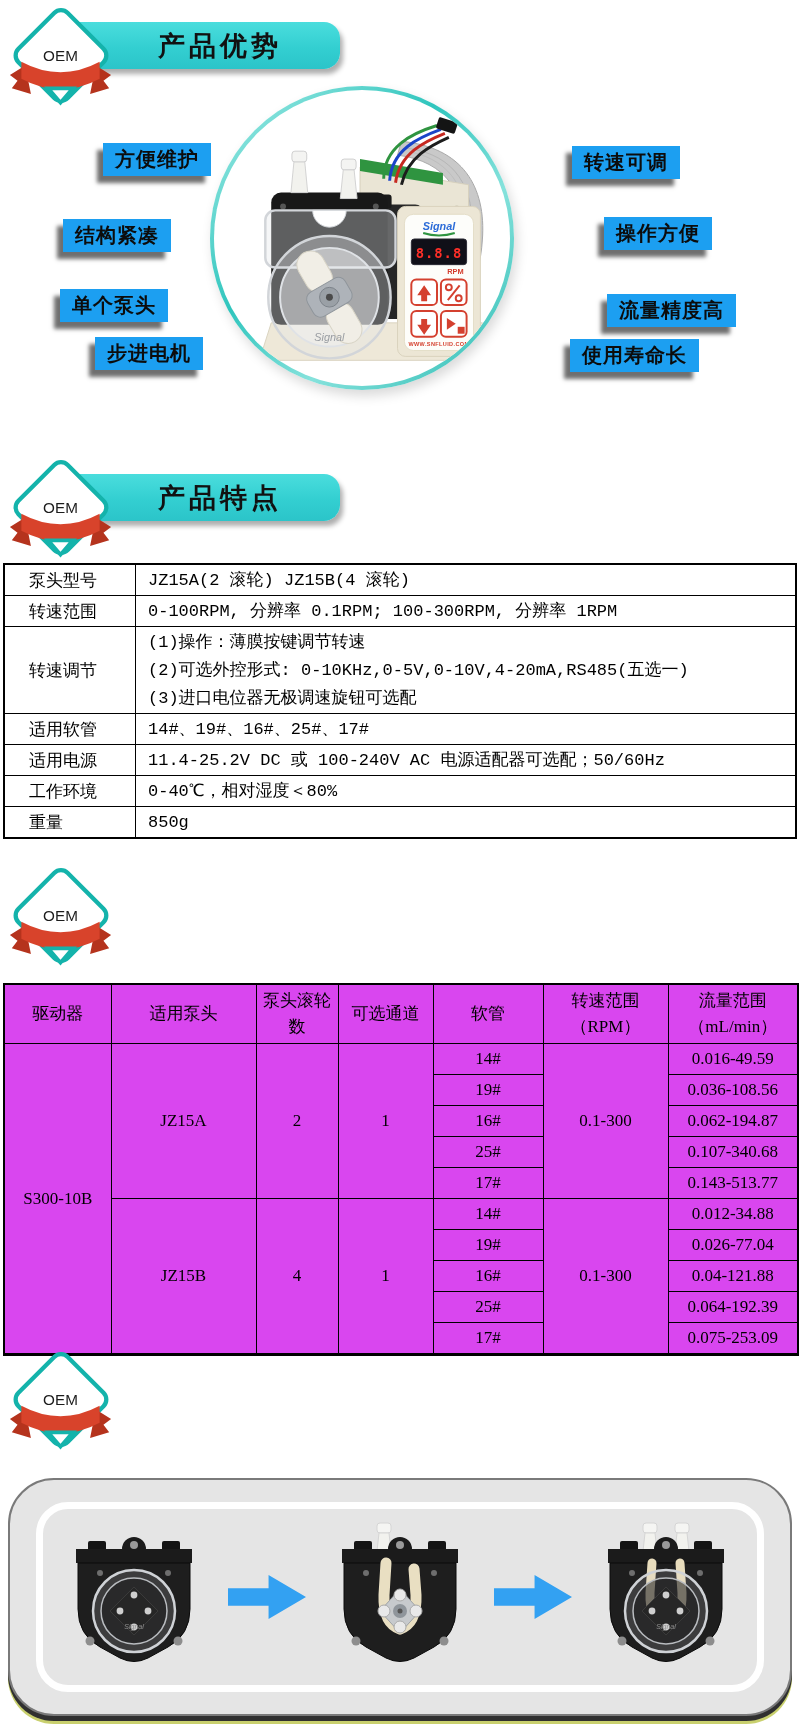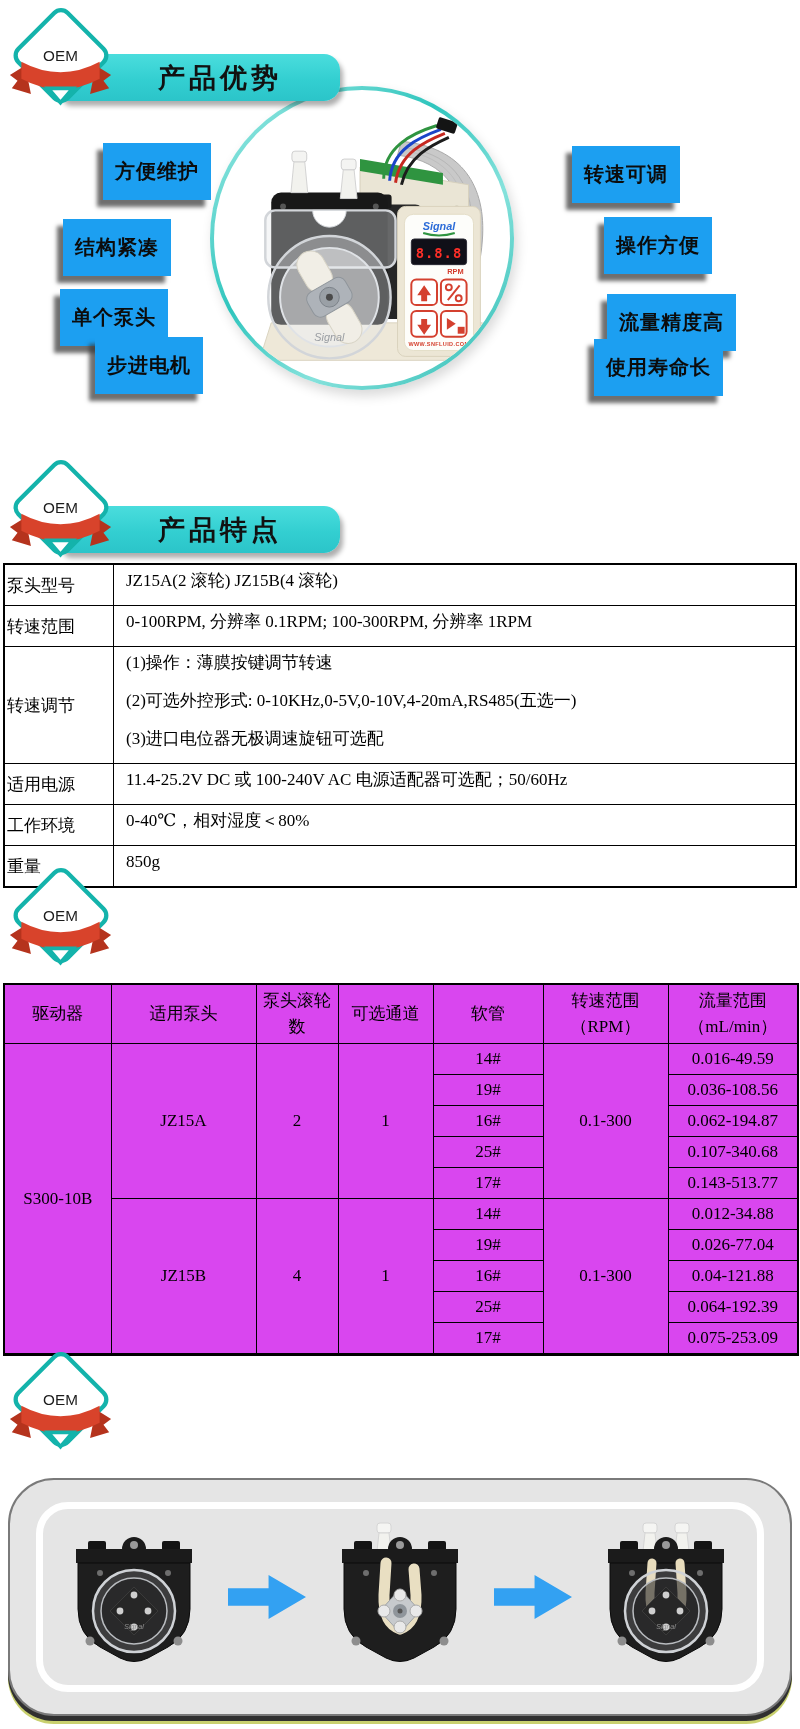"产品优势" .hdr-bar { margin-top: 32px -> none }
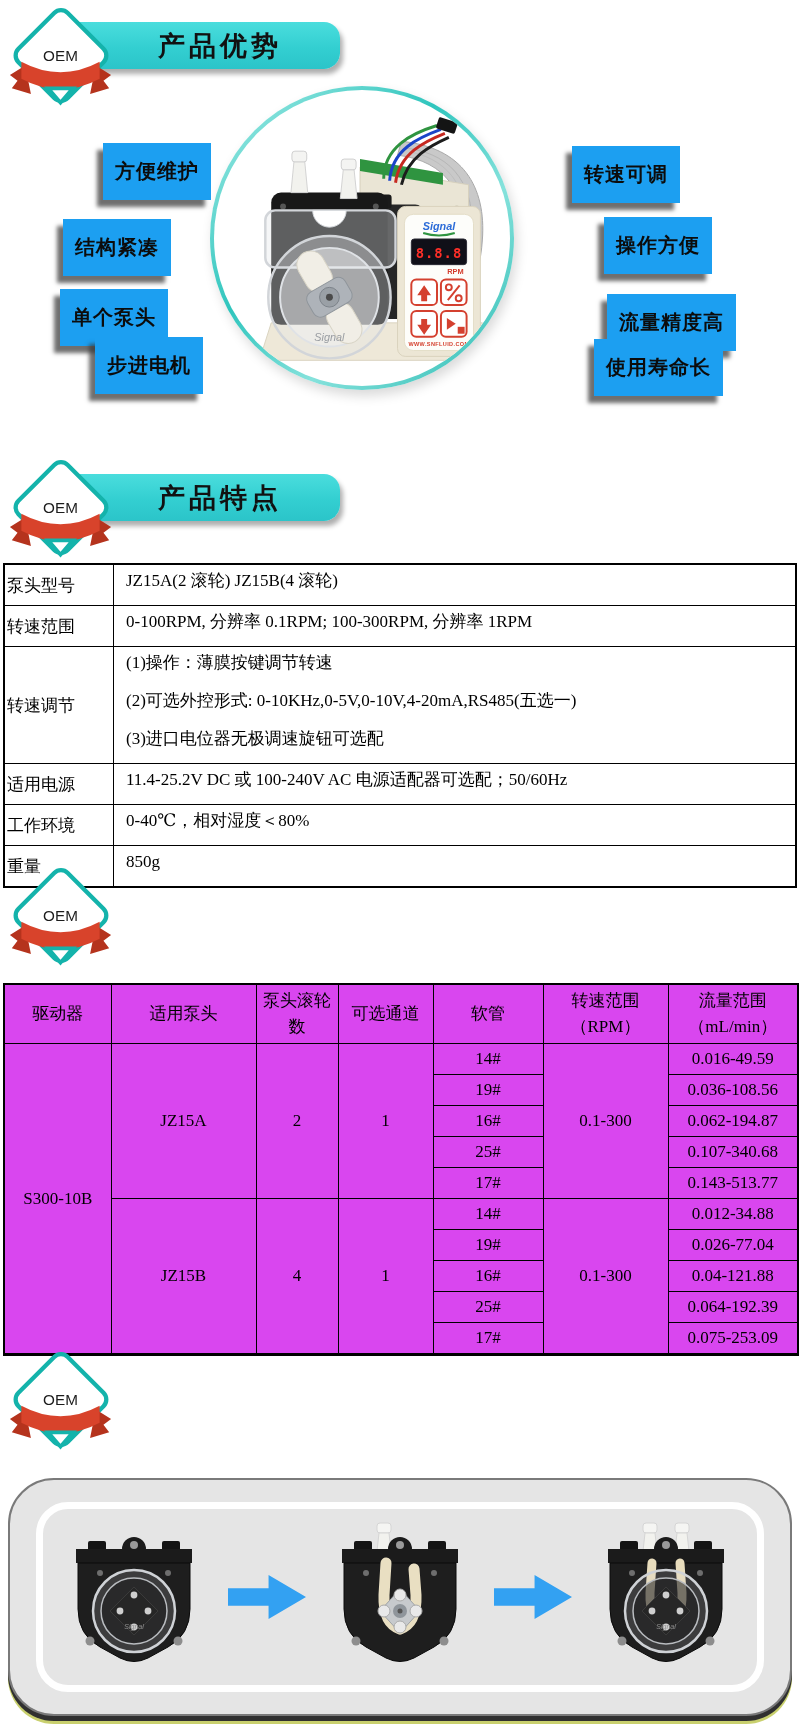"方便维护" .adv-label { padding: 12px 12px -> 0 12px }
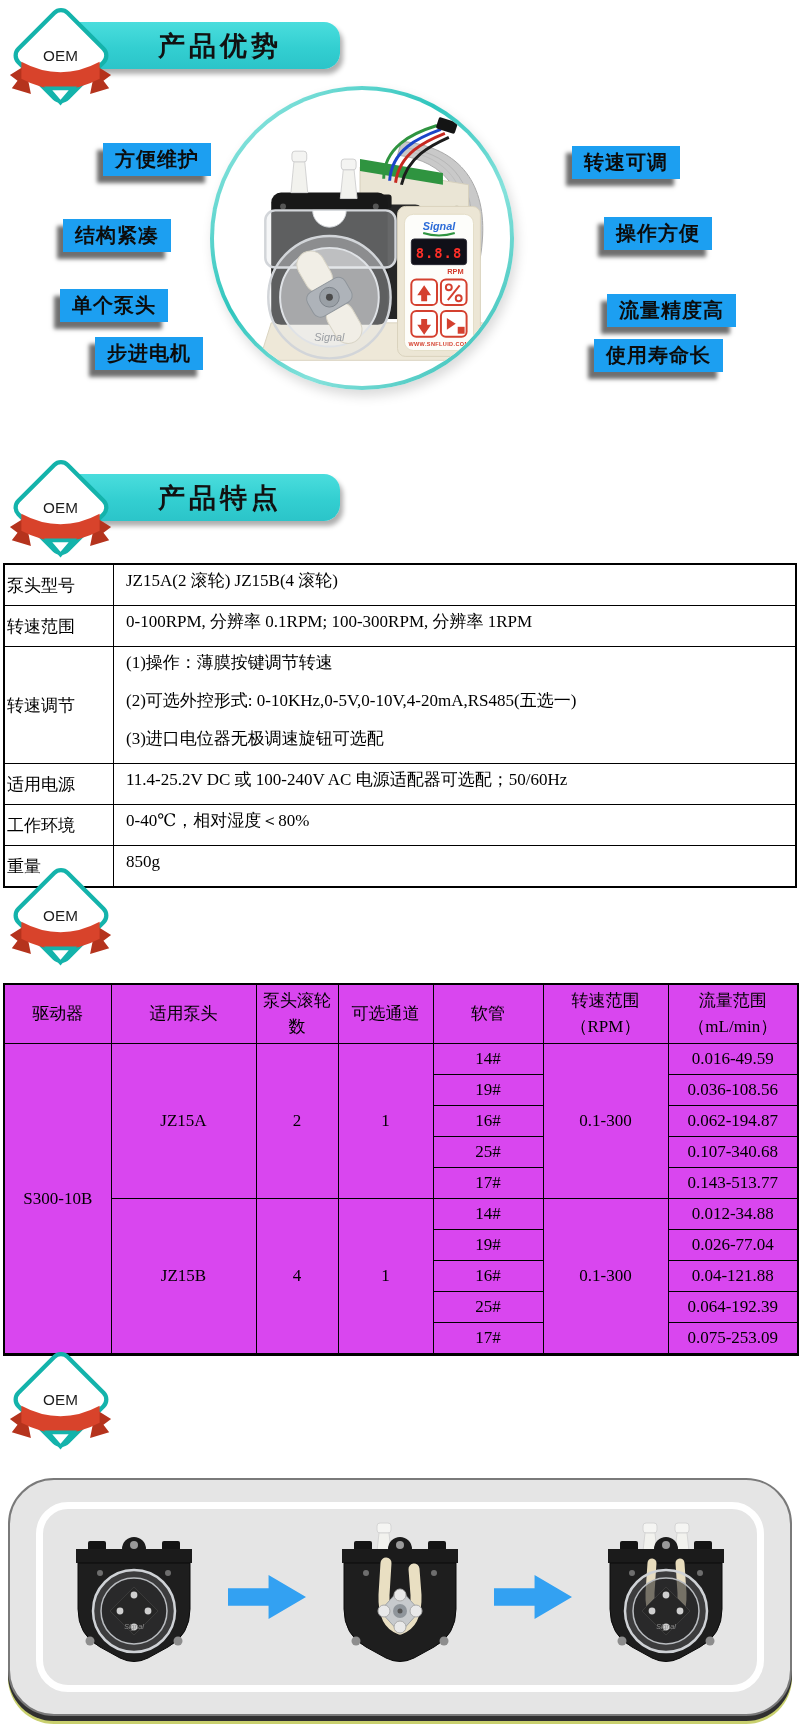"使用寿命长" div.adv-label { left: 594px -> 570px }
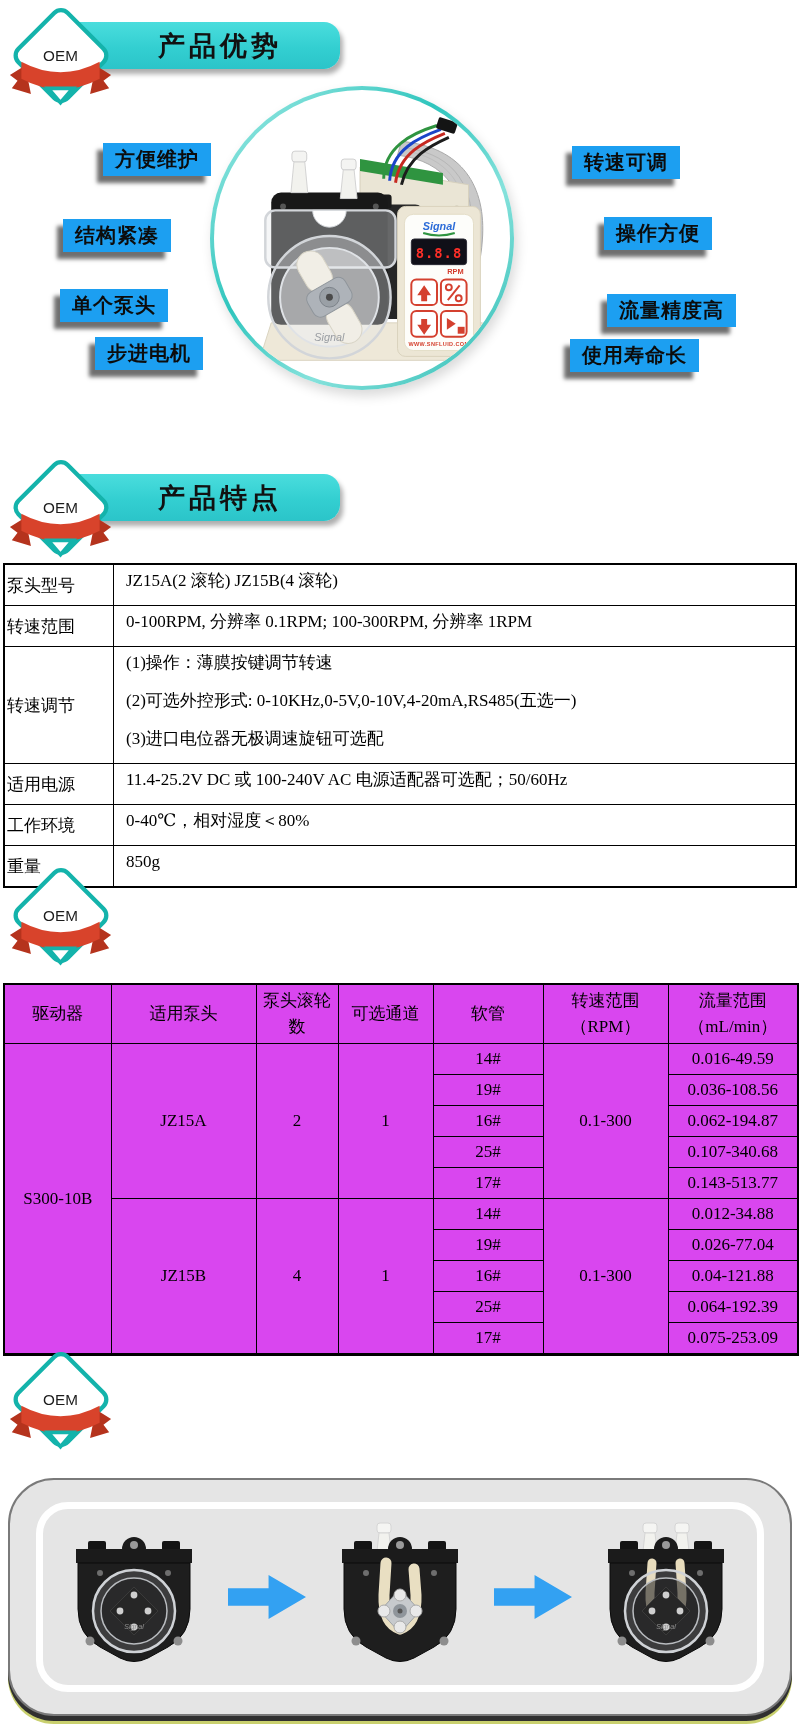"泵头型号" .ftable .fl { padding-left: 2px -> 24px }
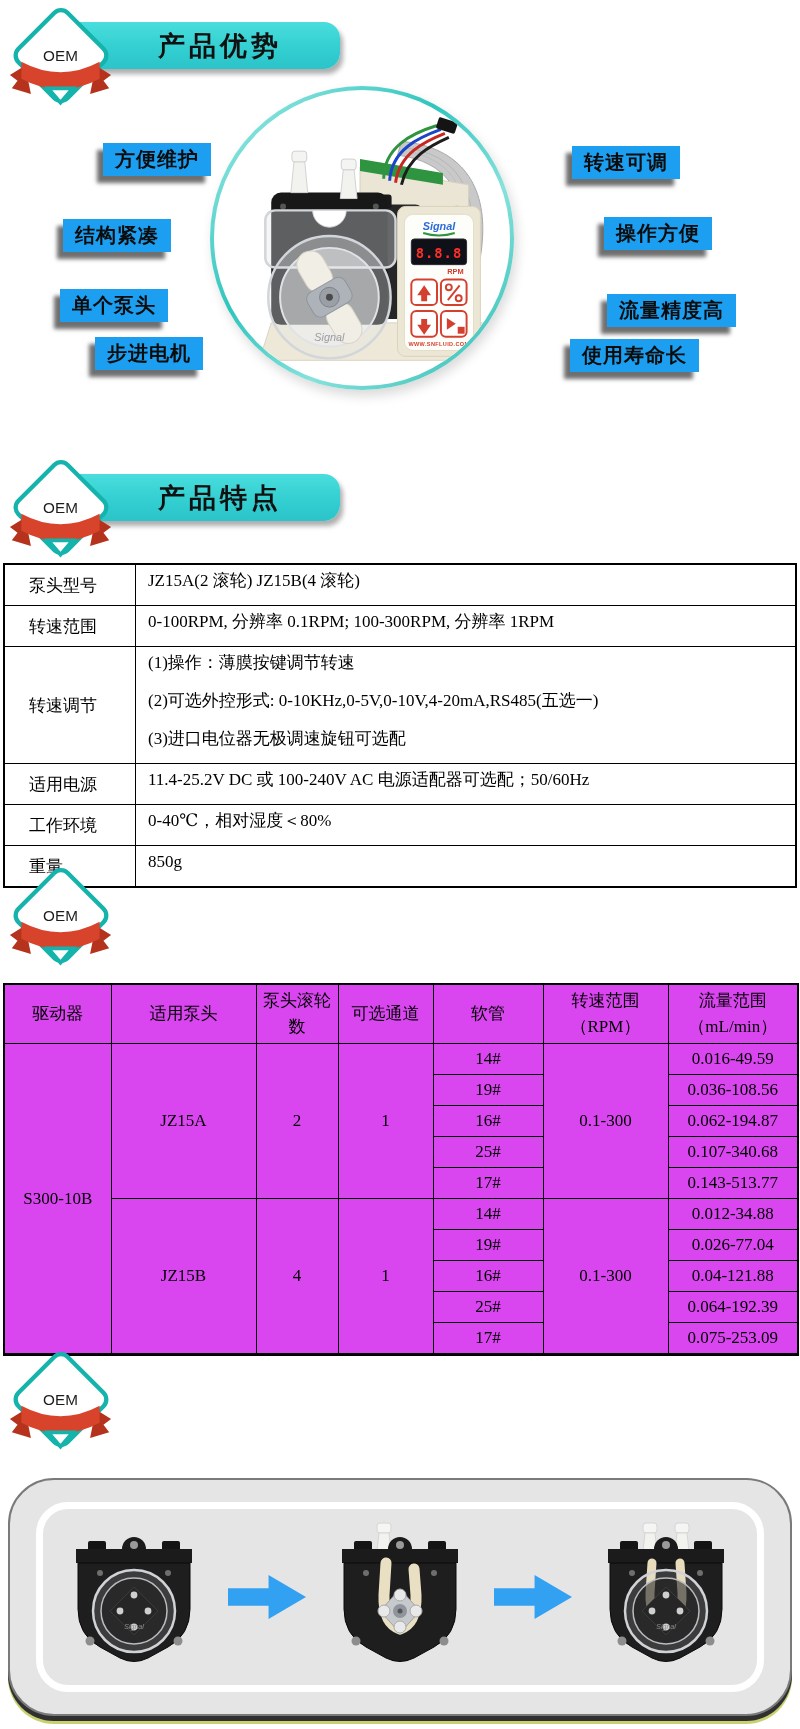"JZ15A(2 滚轮) JZ15B(4 滚轮)" .fline { font-family: none -> Liberation Mono, monospace; height: 38px -> 28px }
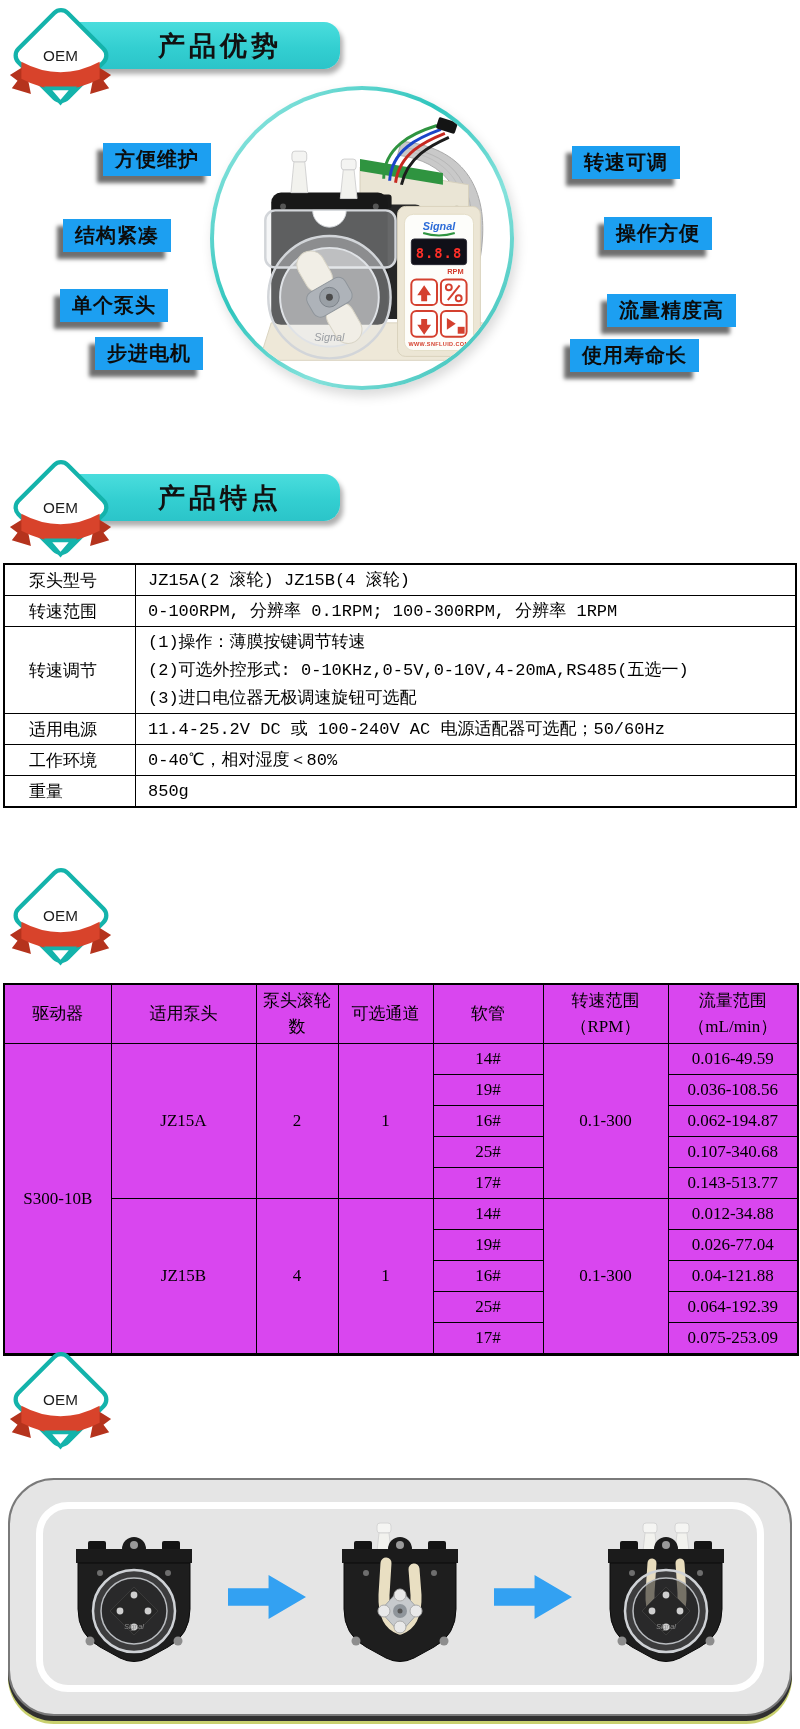"适用软管" tr { html: none -> <tr> <td>适用软管</td> <td> <div>14#、19#、16#、25#、17#</div> </td> </tr> }
